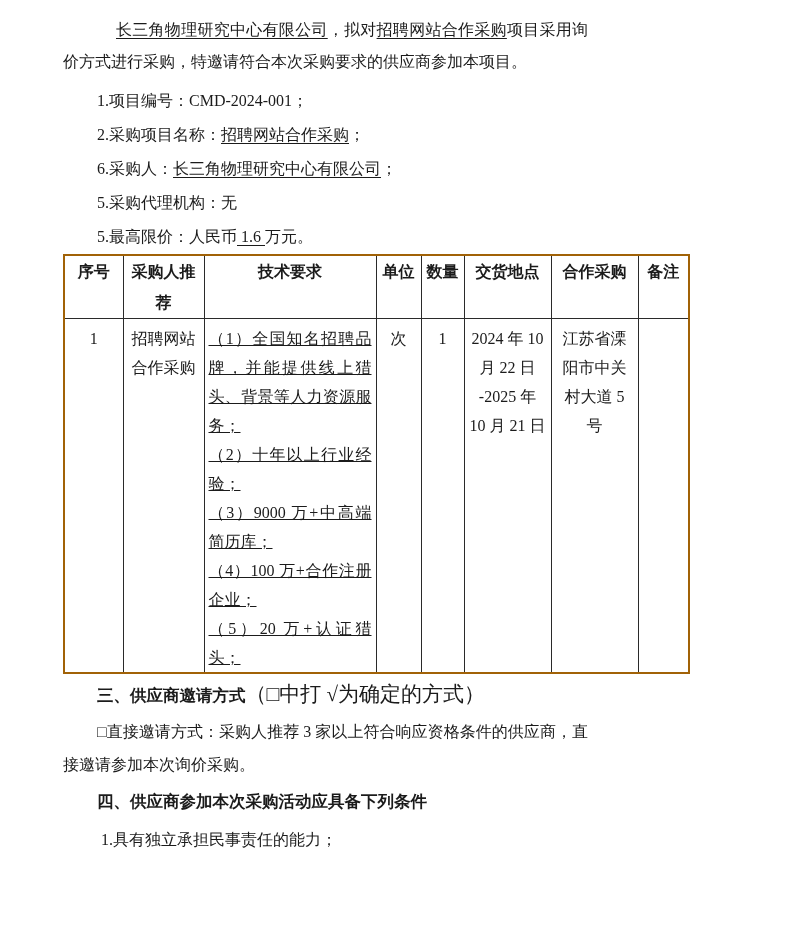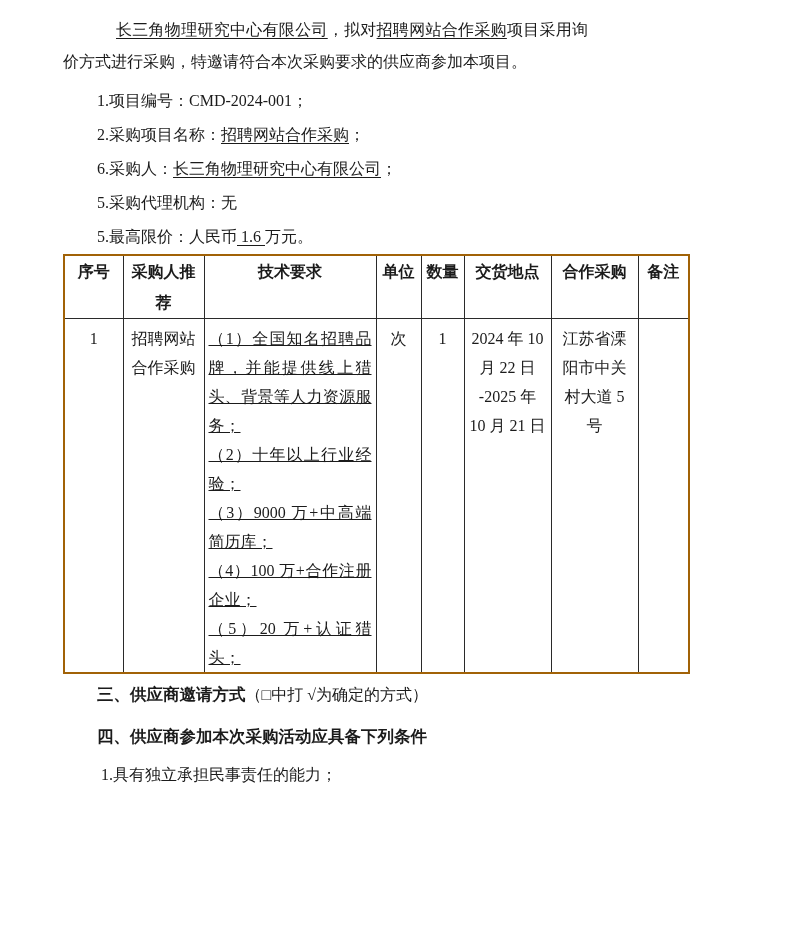"（□中打 √为确定的方式）" .heading .paren { font-size: 16px -> 21px }
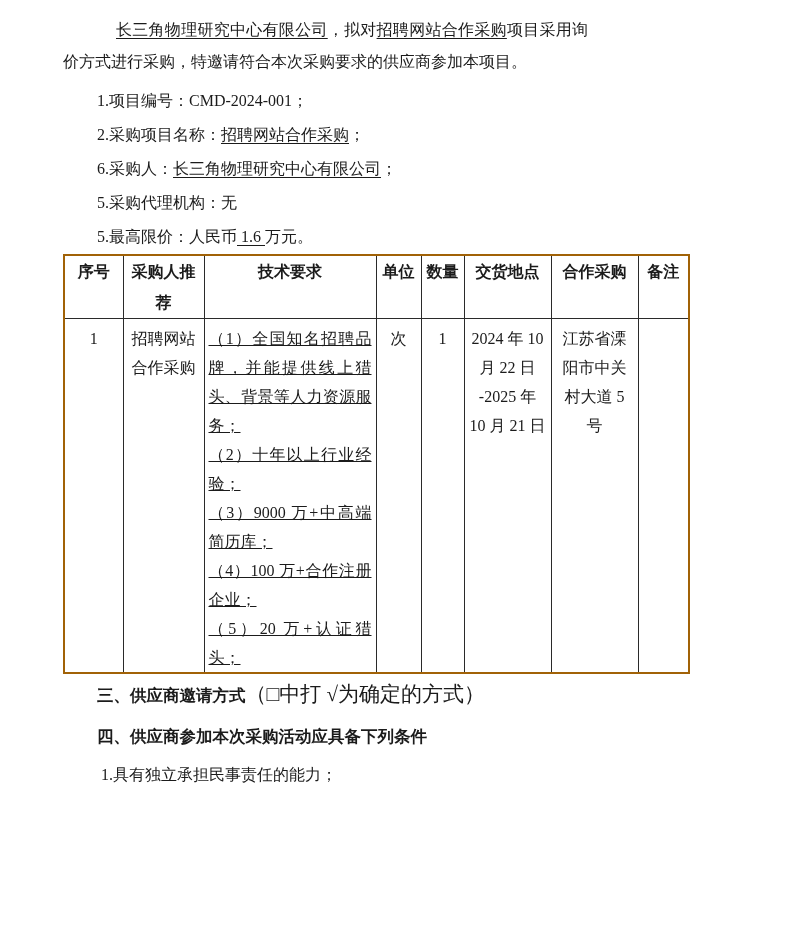"□直接邀请方式：采购人推荐 3" p.para { html: none -> <p>□直接邀请方式：采购人推荐 3 家以上符合响应资格条件的供应商，直接邀请参加本次询价采购。</p> }
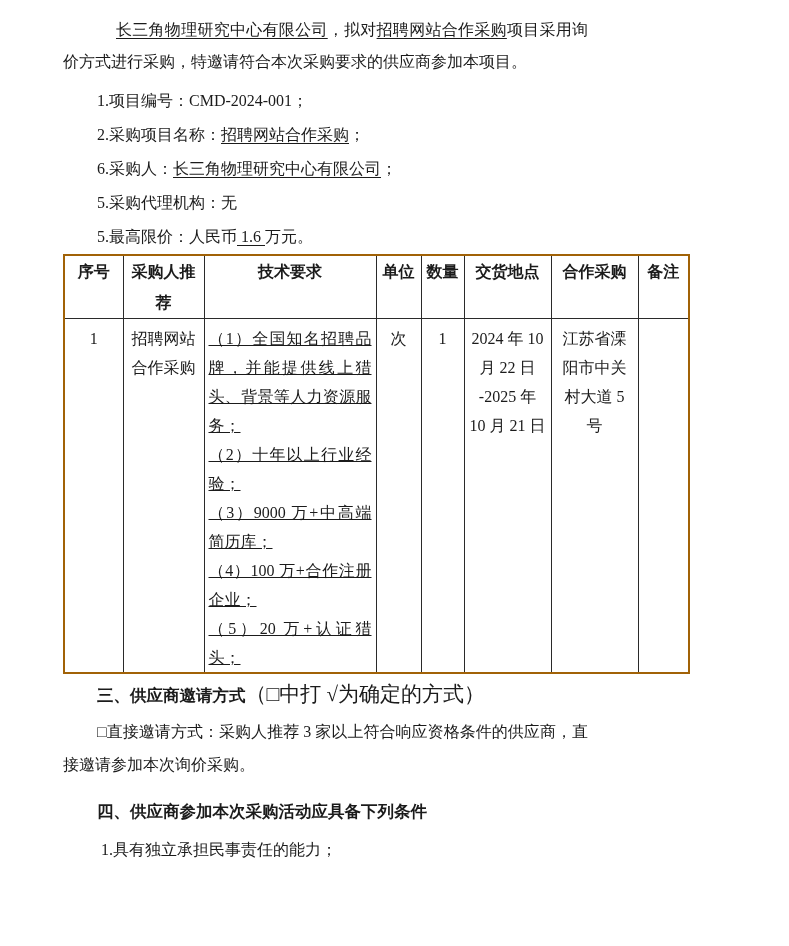"四、供应商参加本次采购活动应具备下列条件" .h4 { margin-top: 19px -> 9px }
